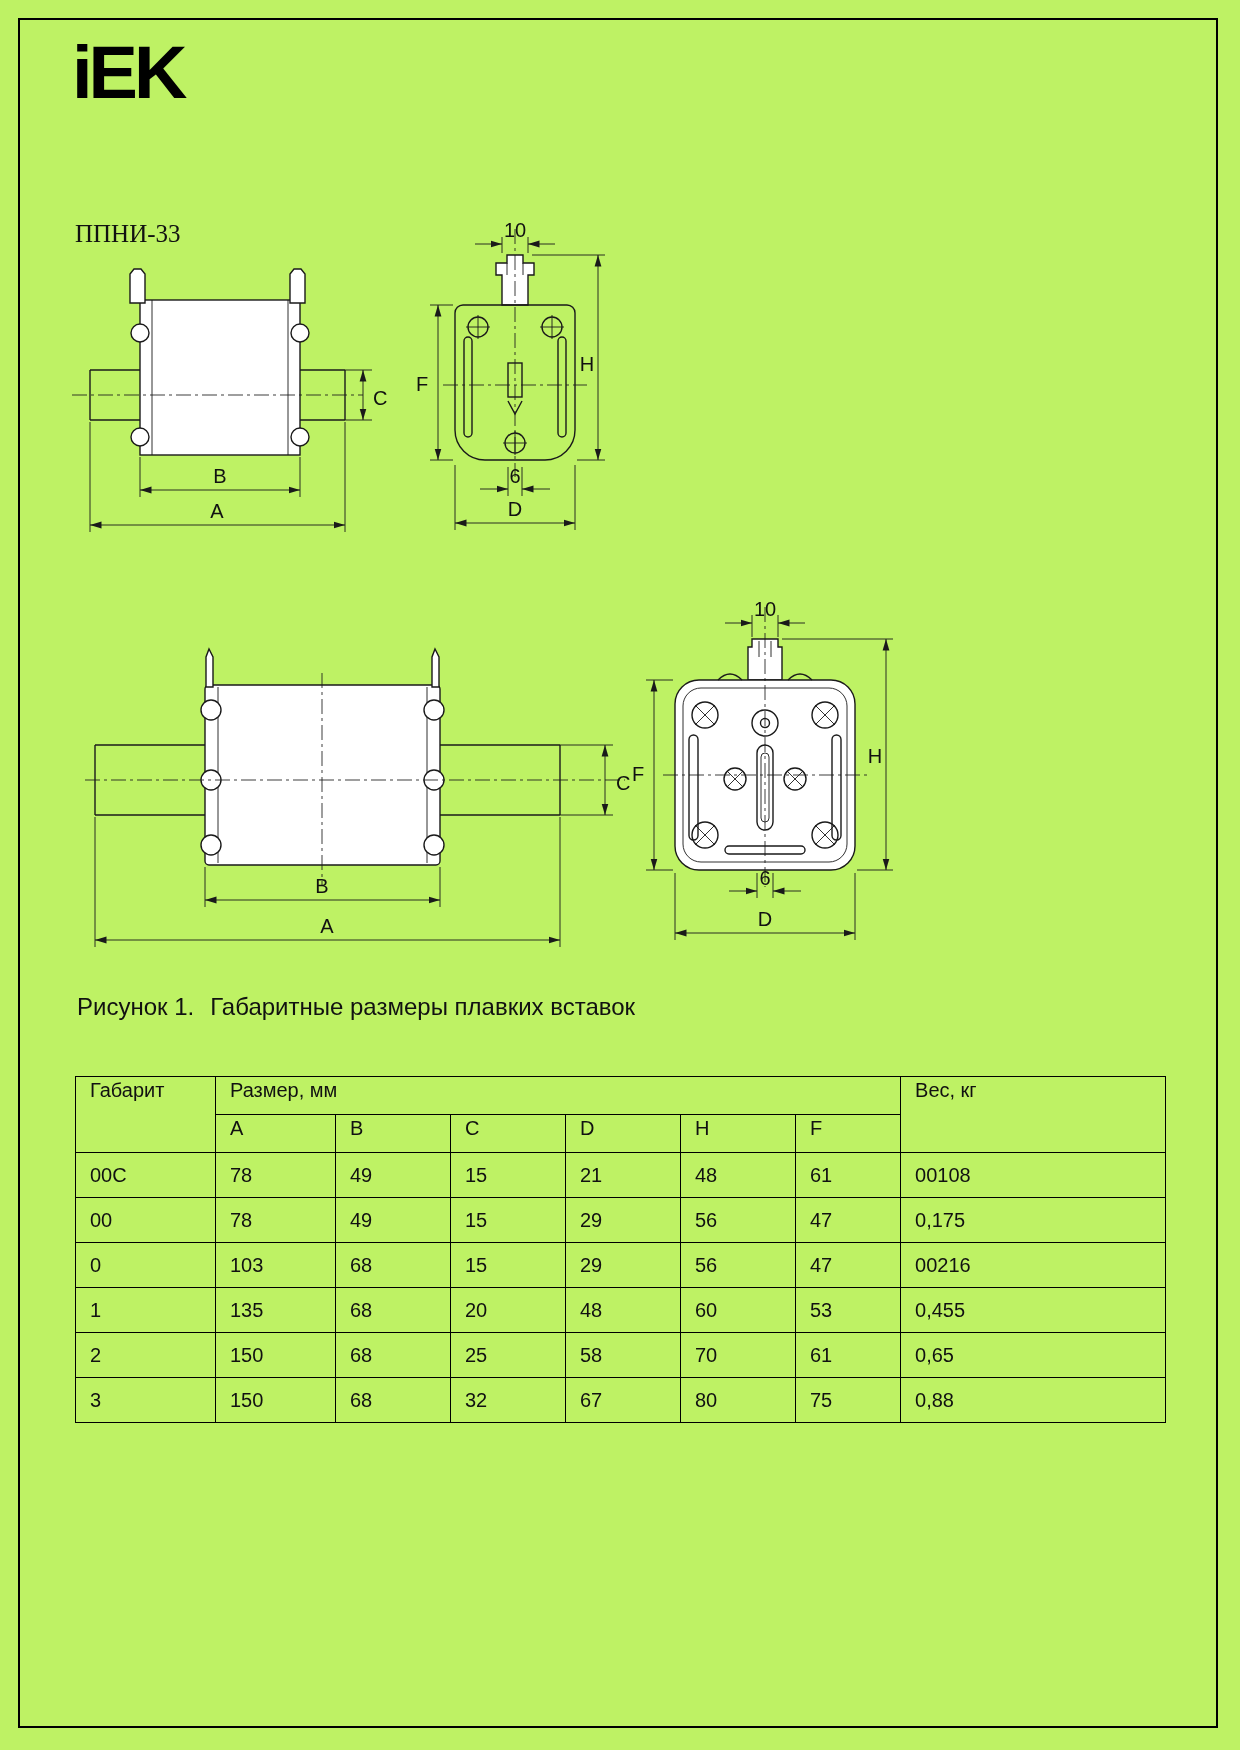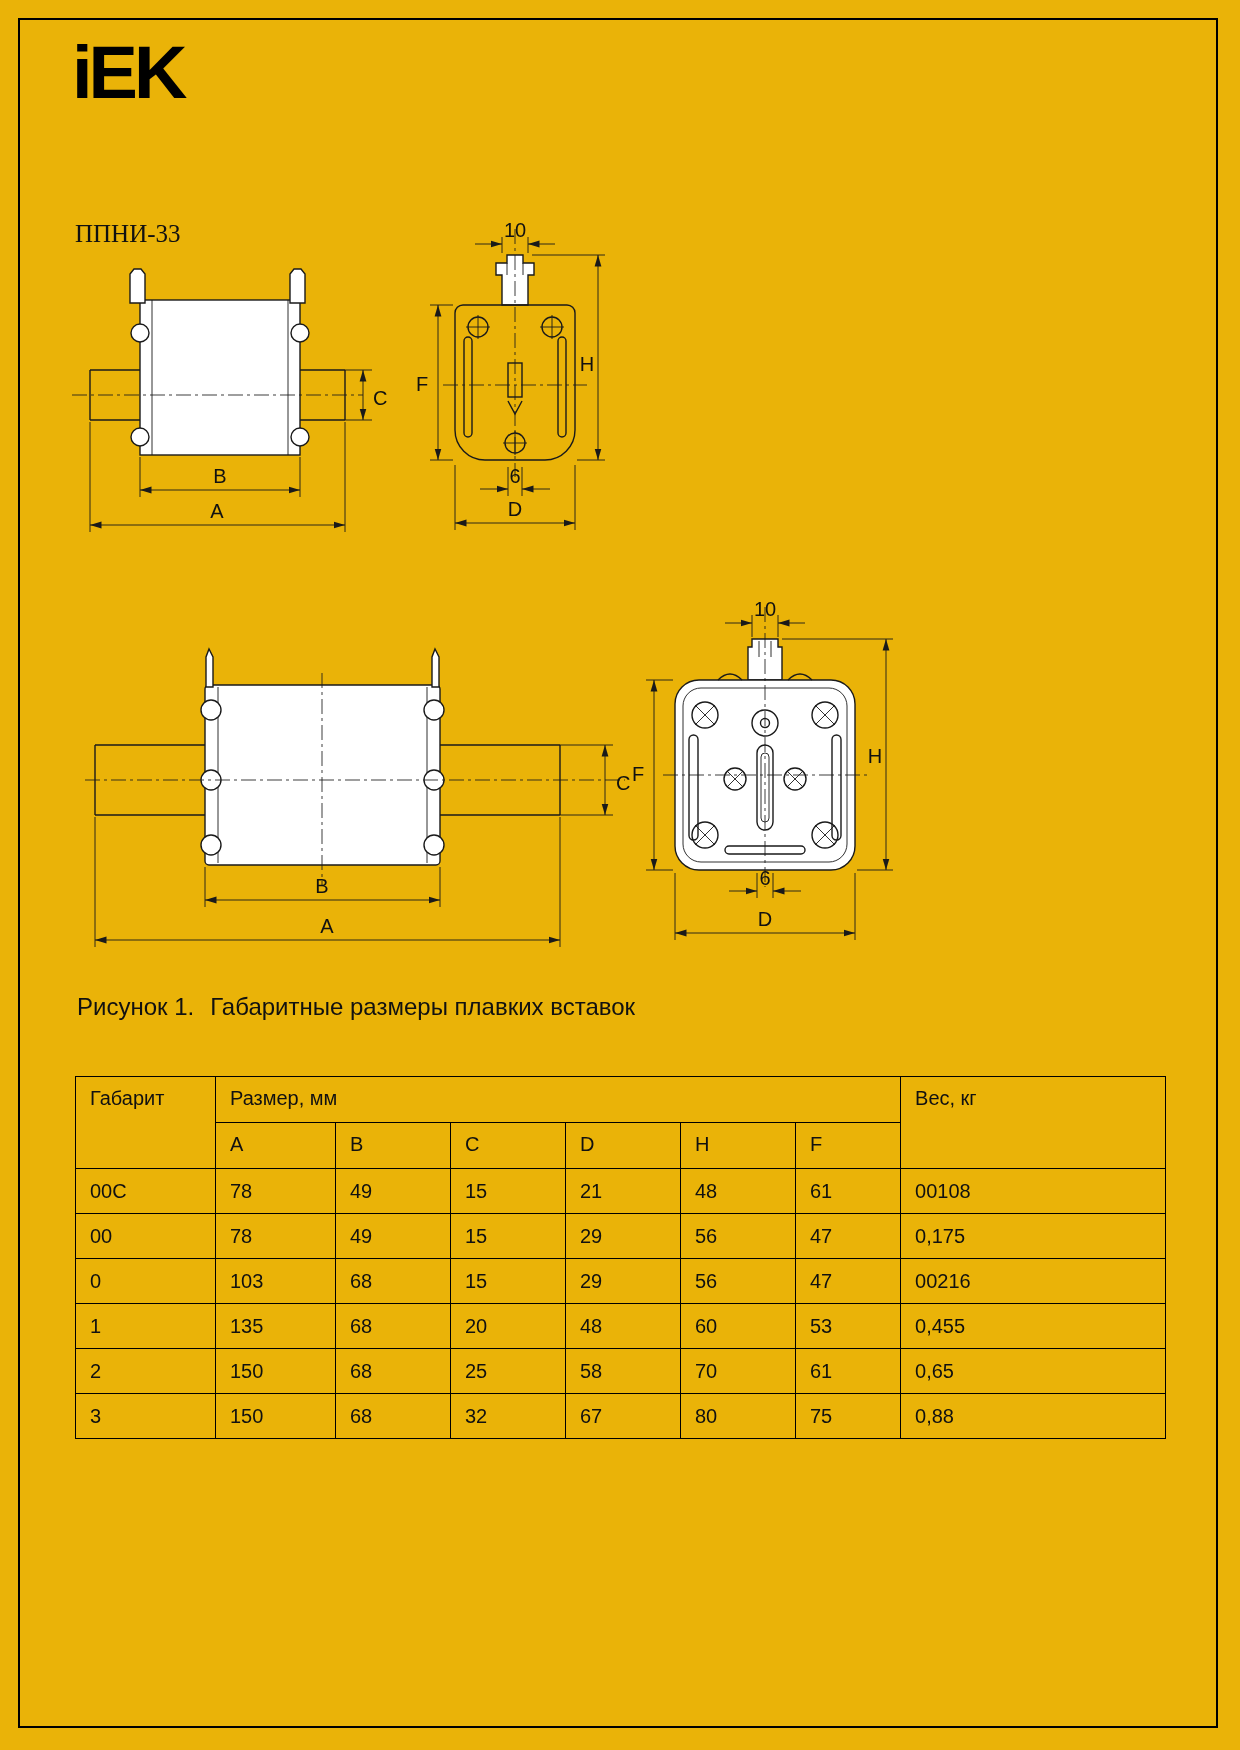"iEK" .page { background: #eab308 -> #bef264 }
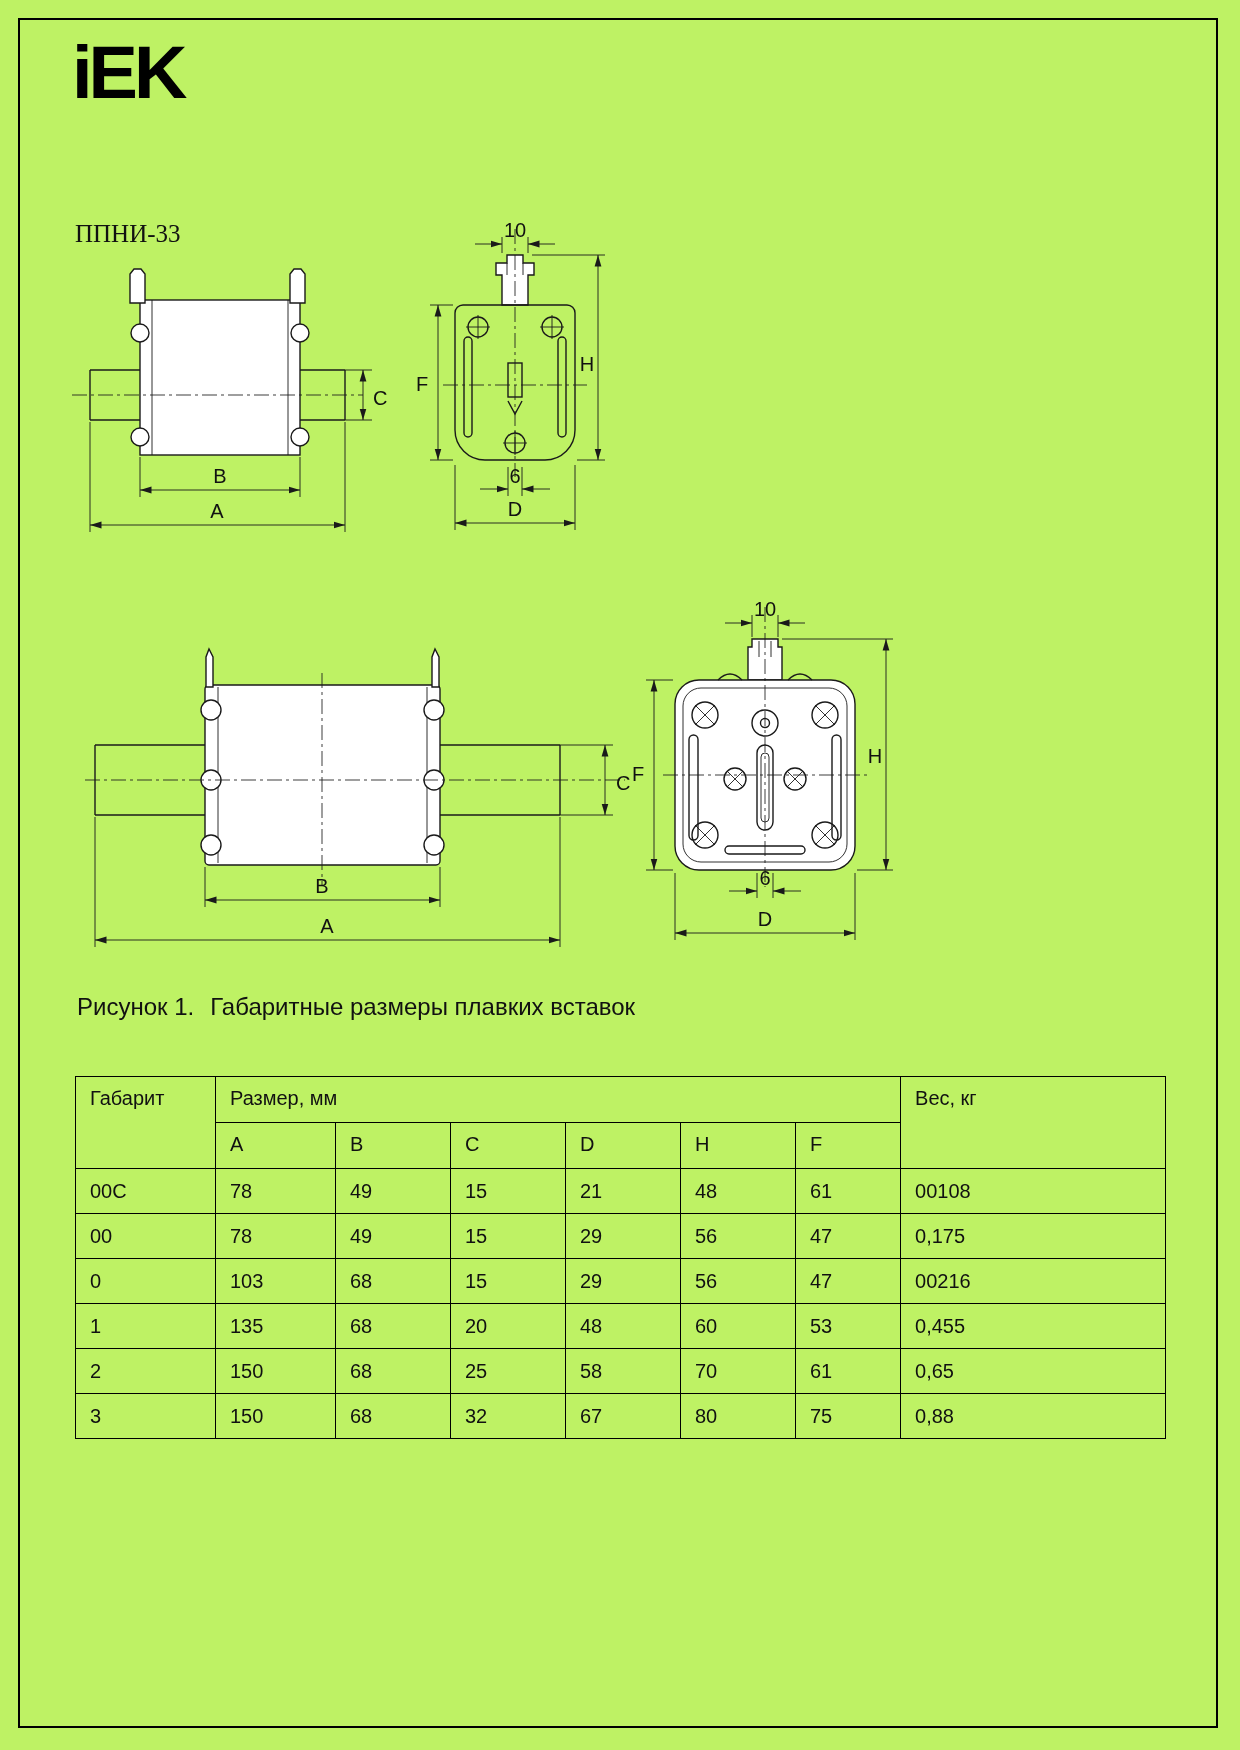"Габарит" table.dims th { padding-top: 10px -> 2px }
